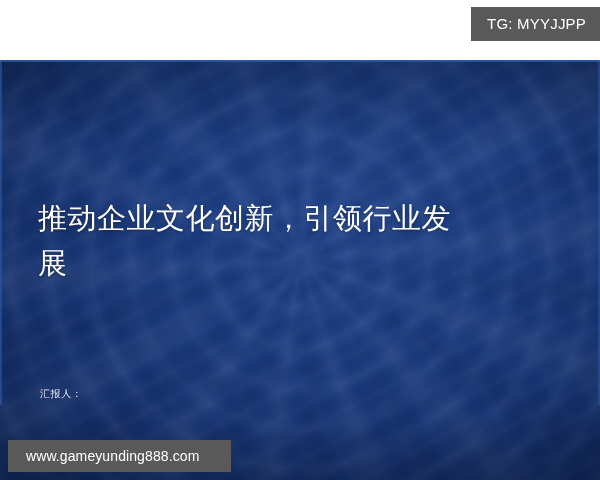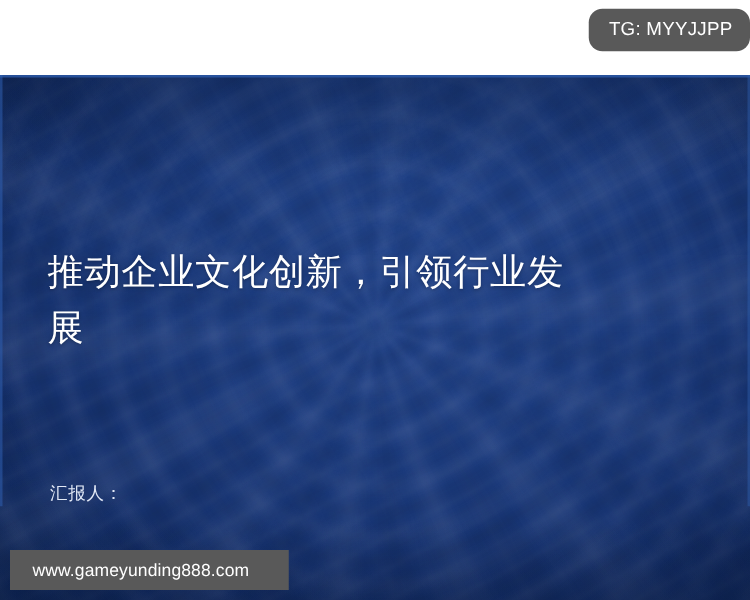"TG: MYYJJPP" .tg-badge { border-radius: 11px -> none }
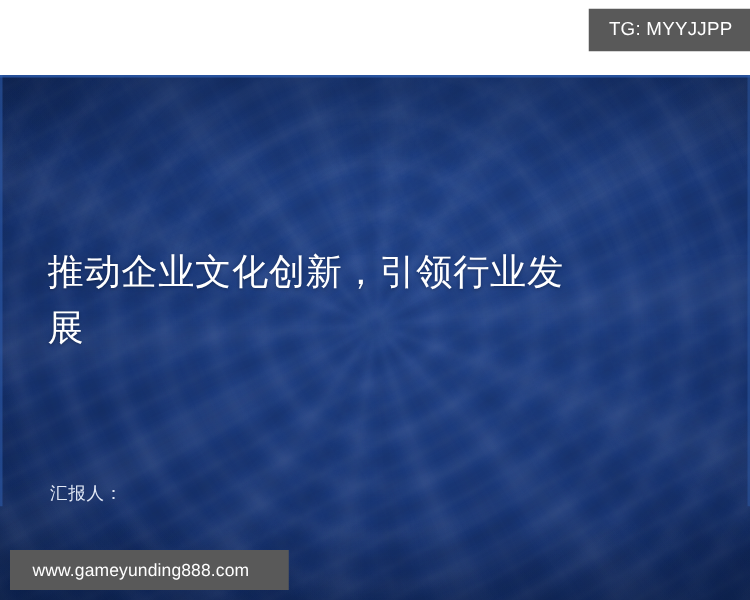"汇报人：" .slide-presenter { font-size: 14px -> 10px }
